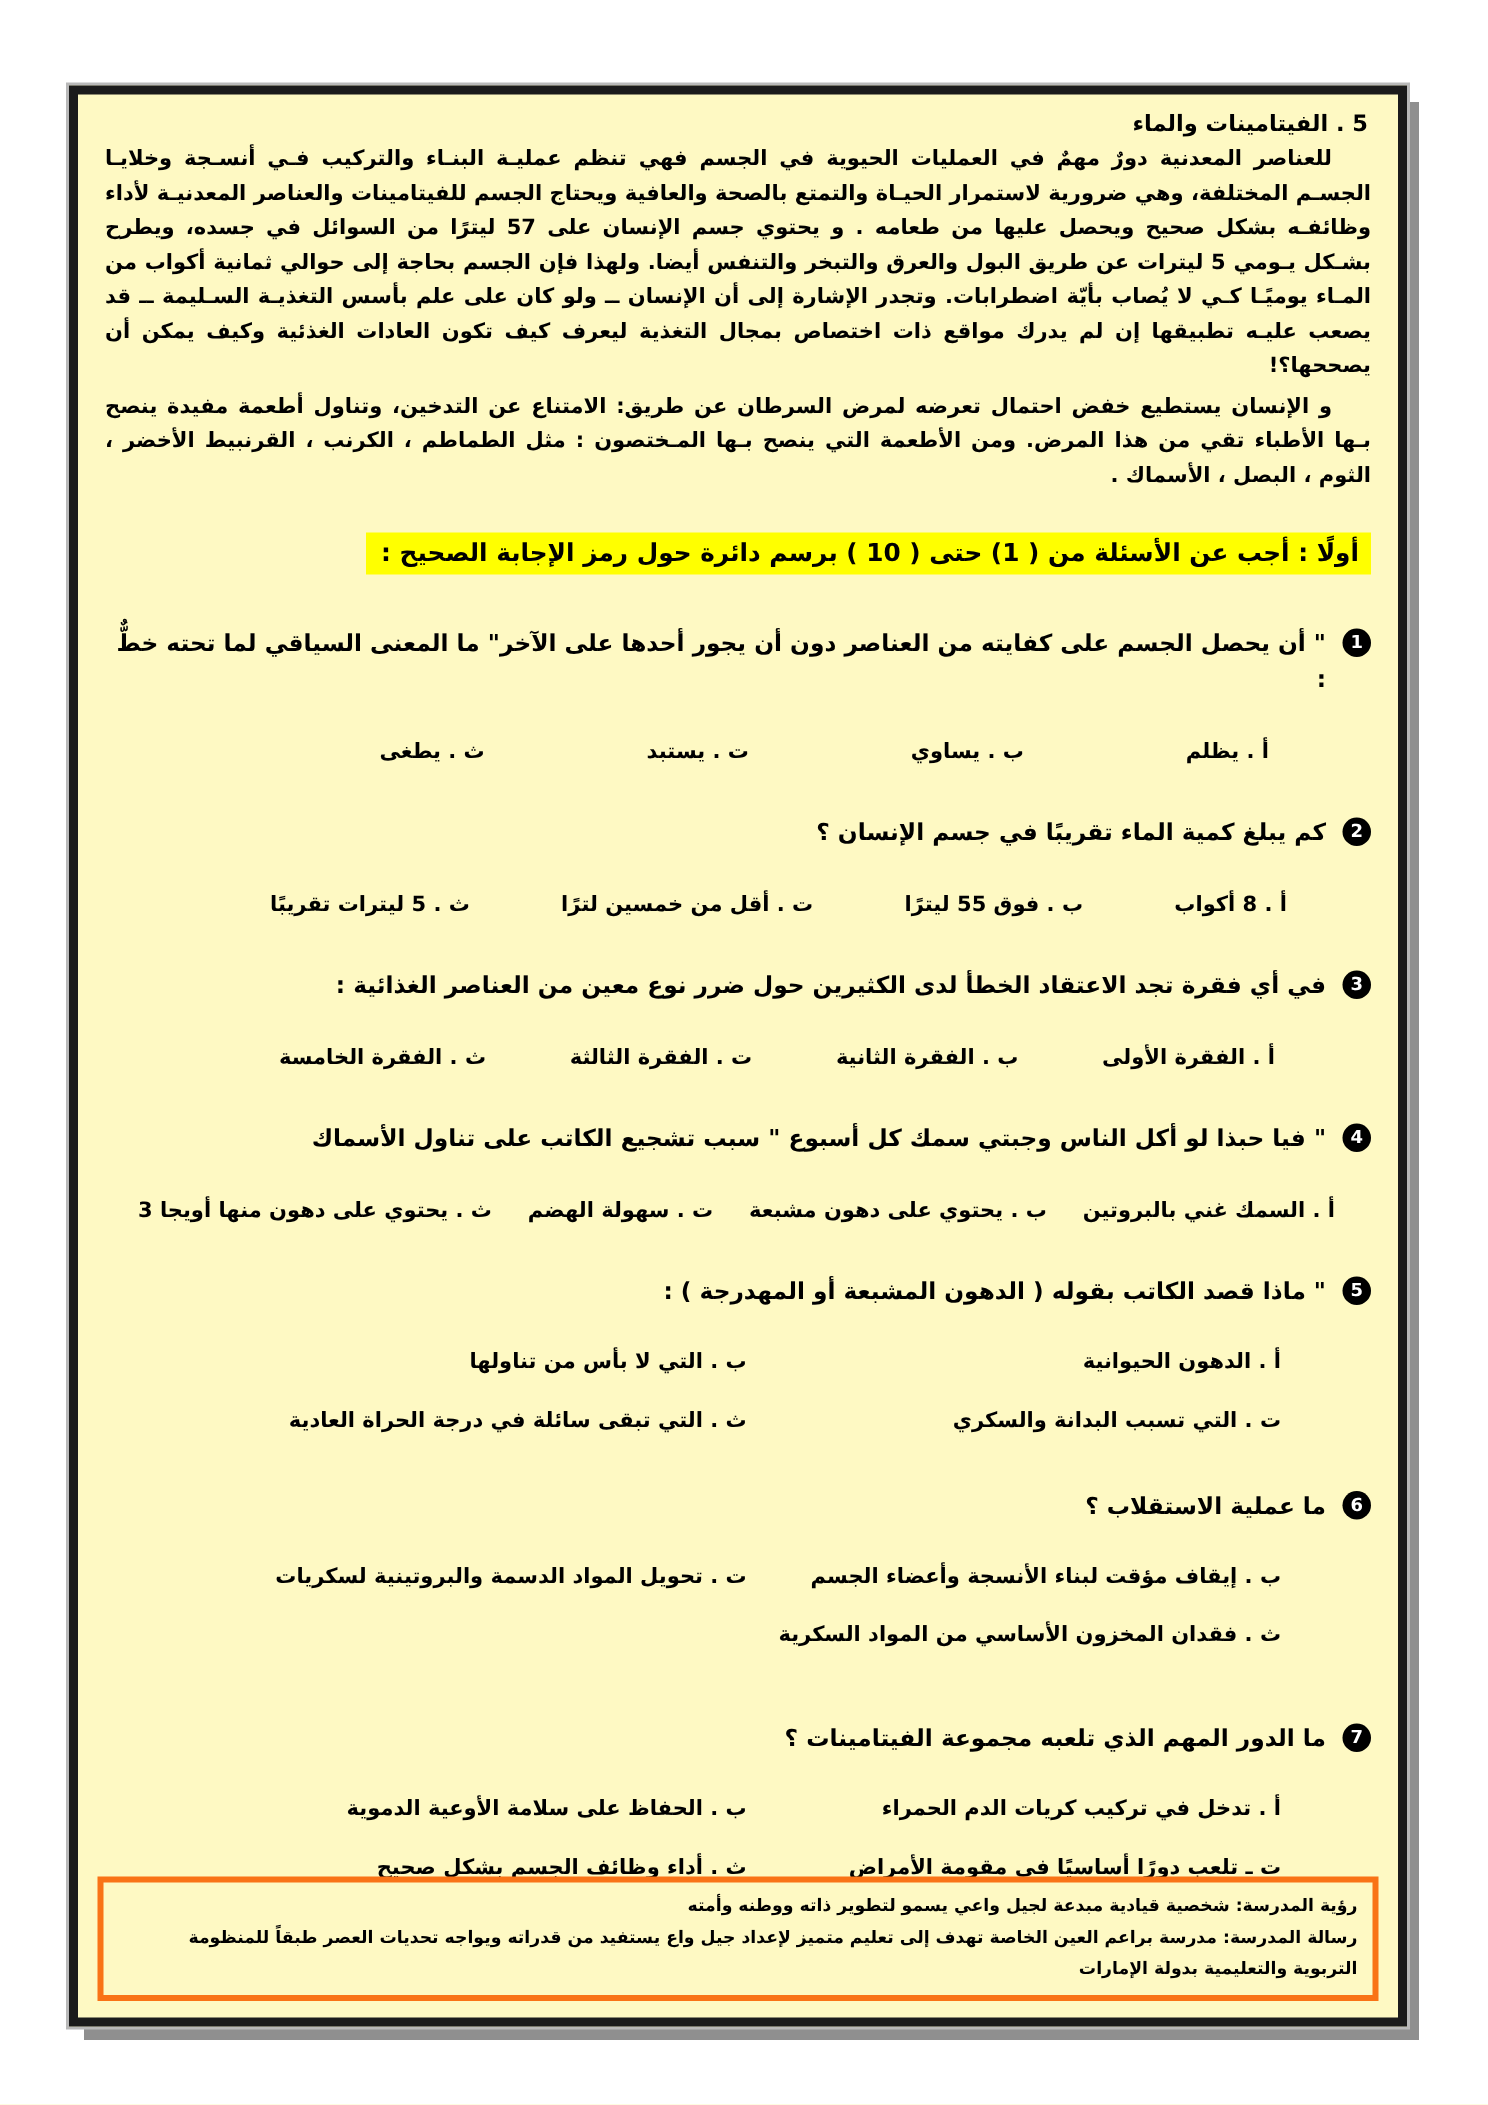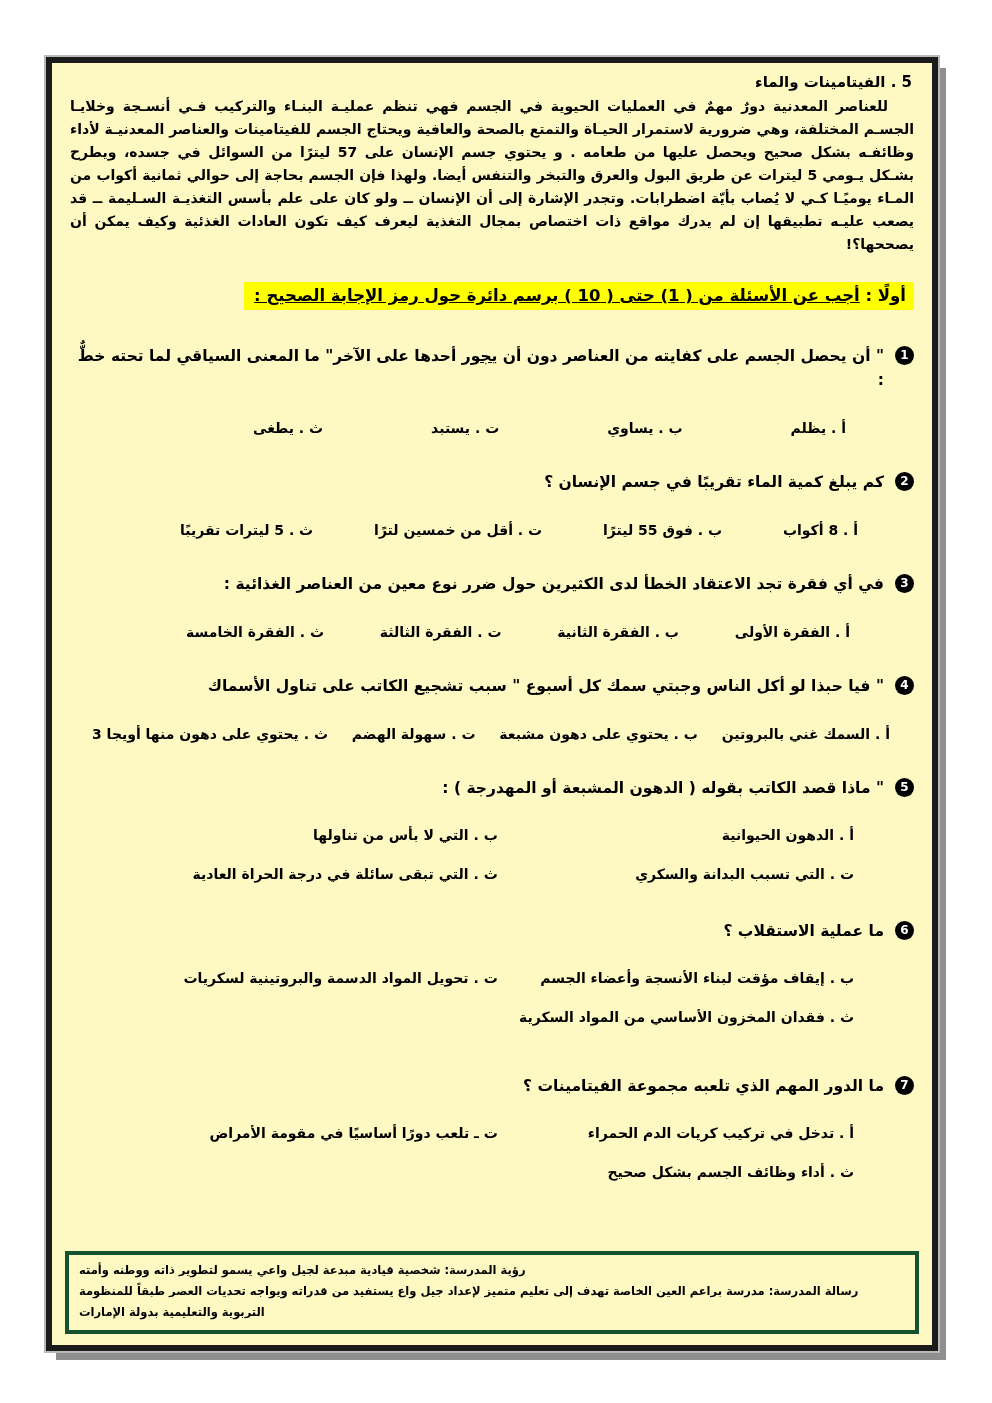"و الإنسان يستطيع خفض احتمال" p.para { html: none -> <p>و الإنسان يستطيع خفض احتمال تعرضه لمرض السرطان عن طريق: الامتناع عن التدخين، وتناول أطعمة مفيدة ينصح بـها الأطباء تقي من هذا المرض. ومن الأطعمة التي ينصح بـها المـختصون : مثل الطماطم ، الكرنب ، القرنبيط الأخضر ، الثوم ، البصل ، الأسماك .</p> }
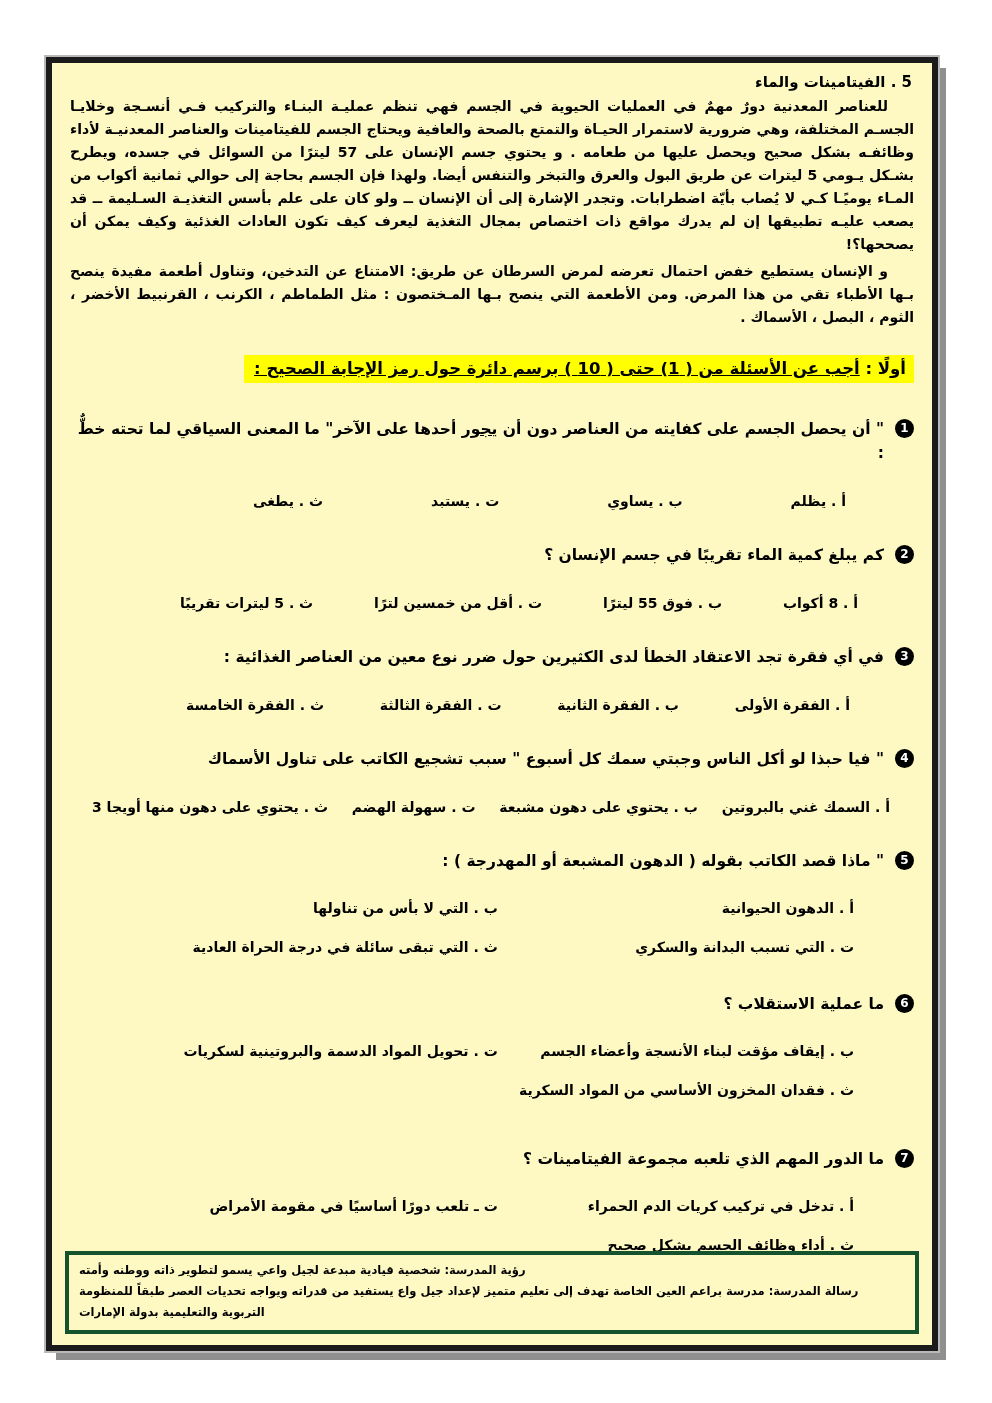"أجب عن الأسئلة من (" .u { text-decoration: underline -> none }
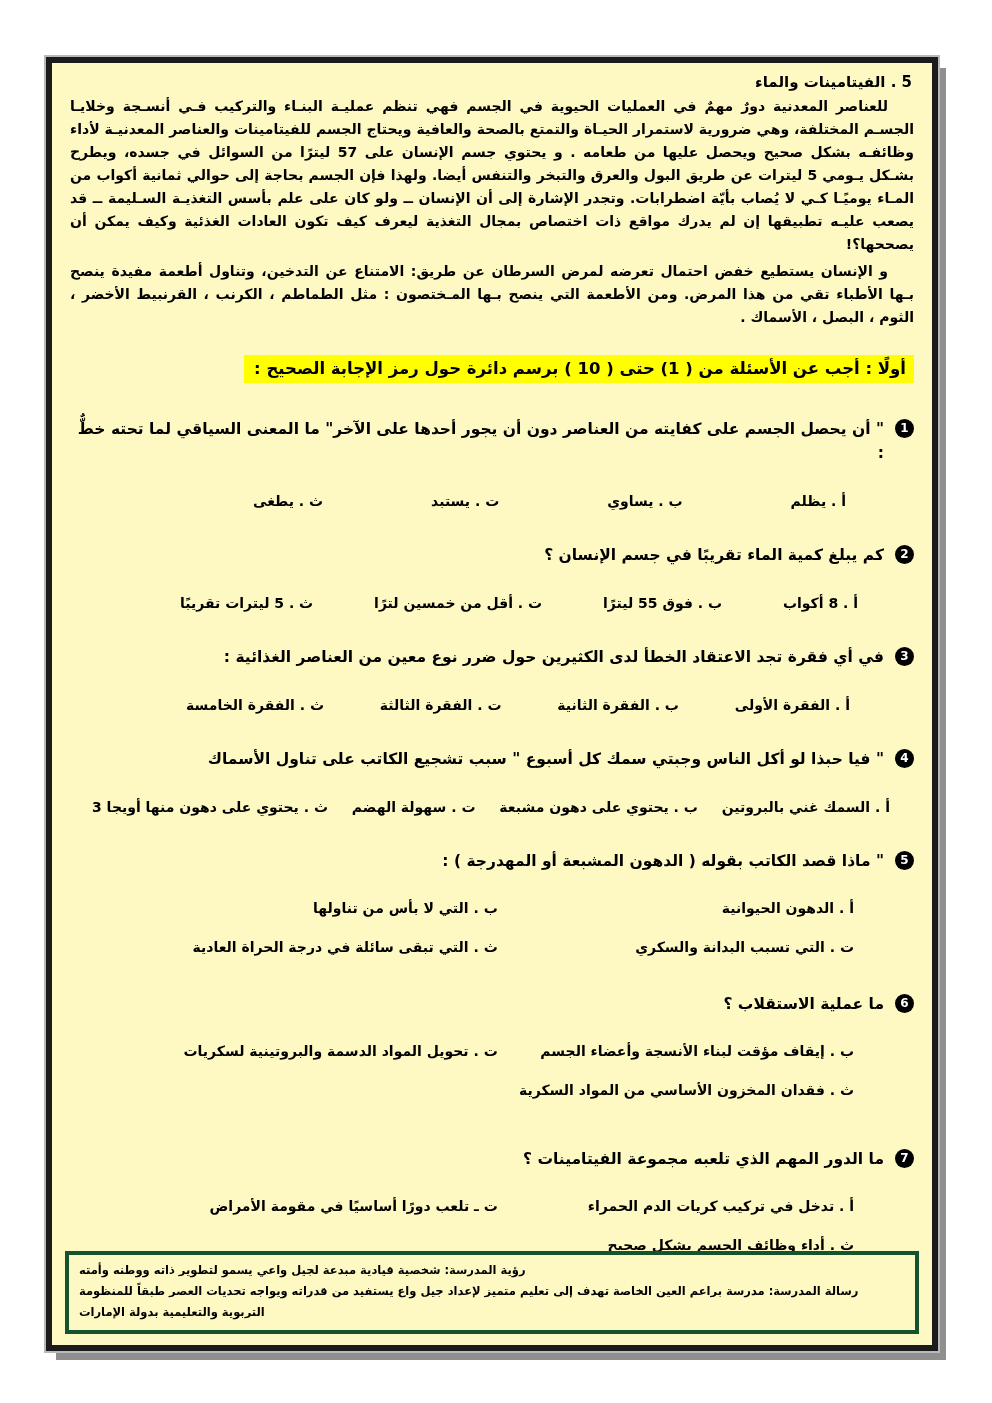"ب . الحفاظ على سلامة" span.opt { html: none -> <span>ب . الحفاظ على سلامة الأوعية الدموية</span> }
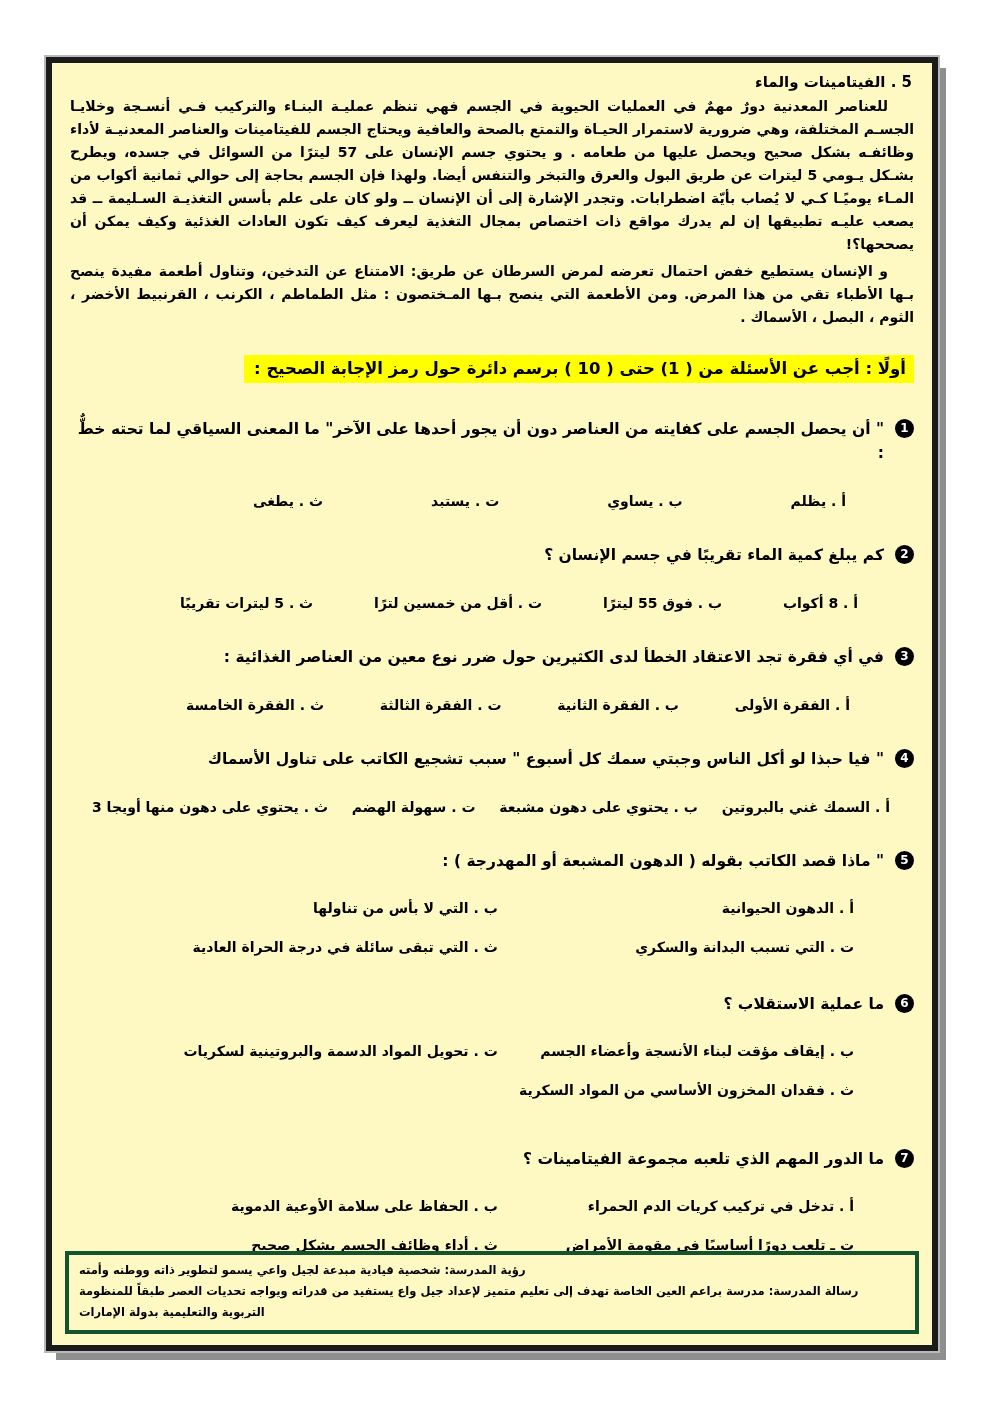"رؤية المدرسة: شخصية قيادية مبدعة" .footer { border: 4px solid #14532d -> 4px solid #f97316; text-align: left -> right }
